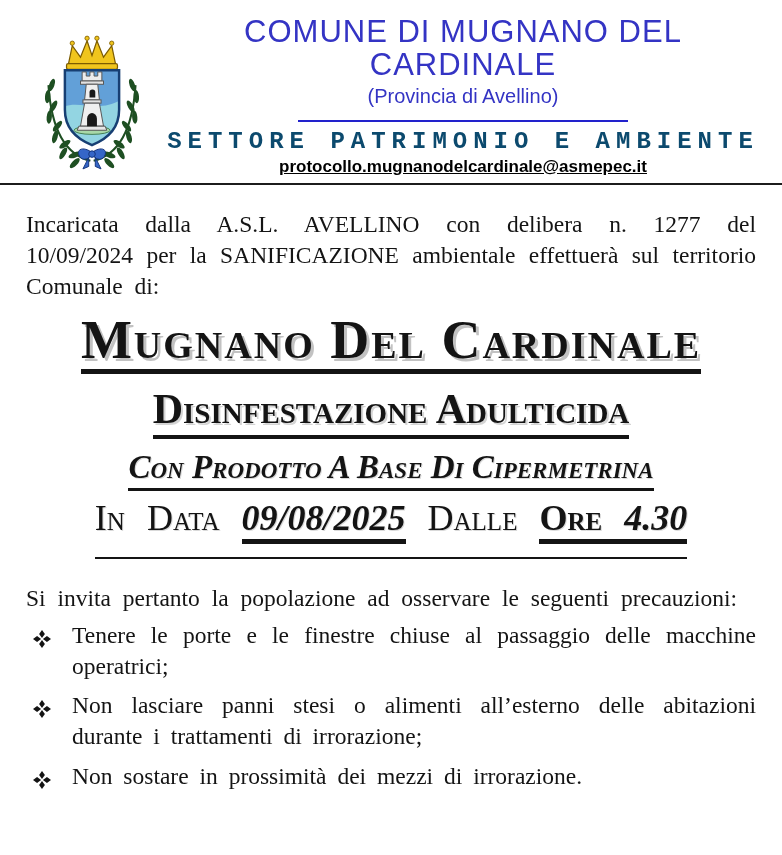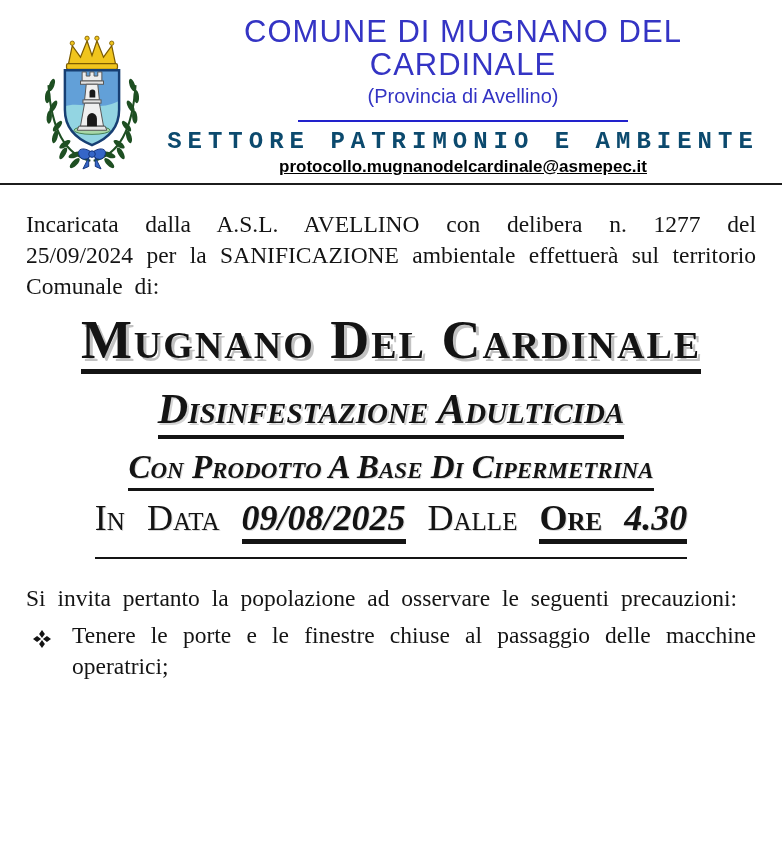"Incaricata dalla A.S.L. AVELLINO con" p.intro { text: 25/09/2024 -> 10/09/2024 }
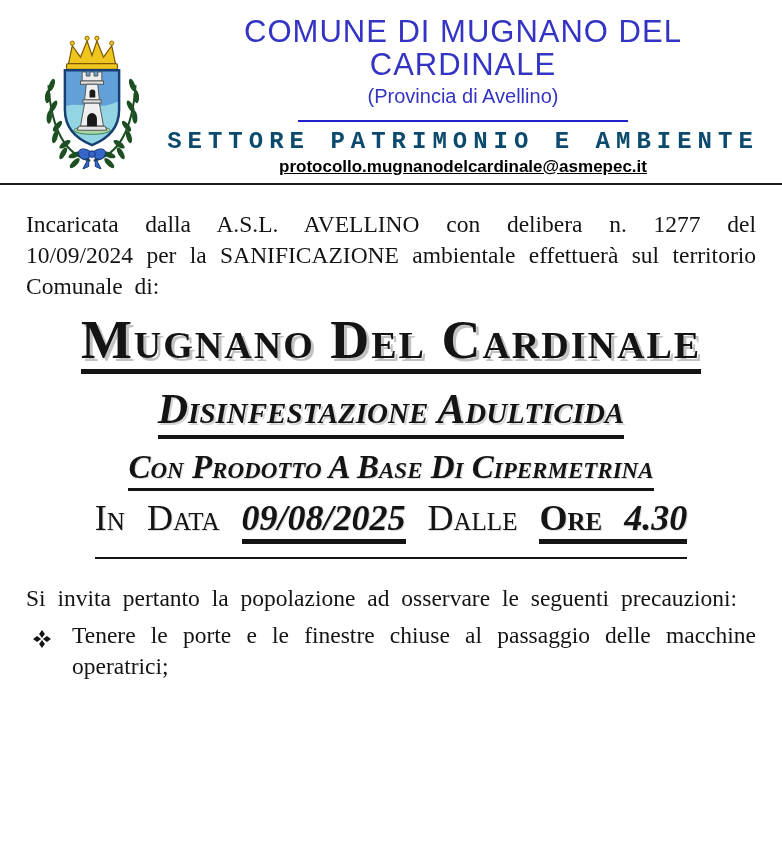"Disinfestazione Adulticida" .a3 { font-style: italic -> none }
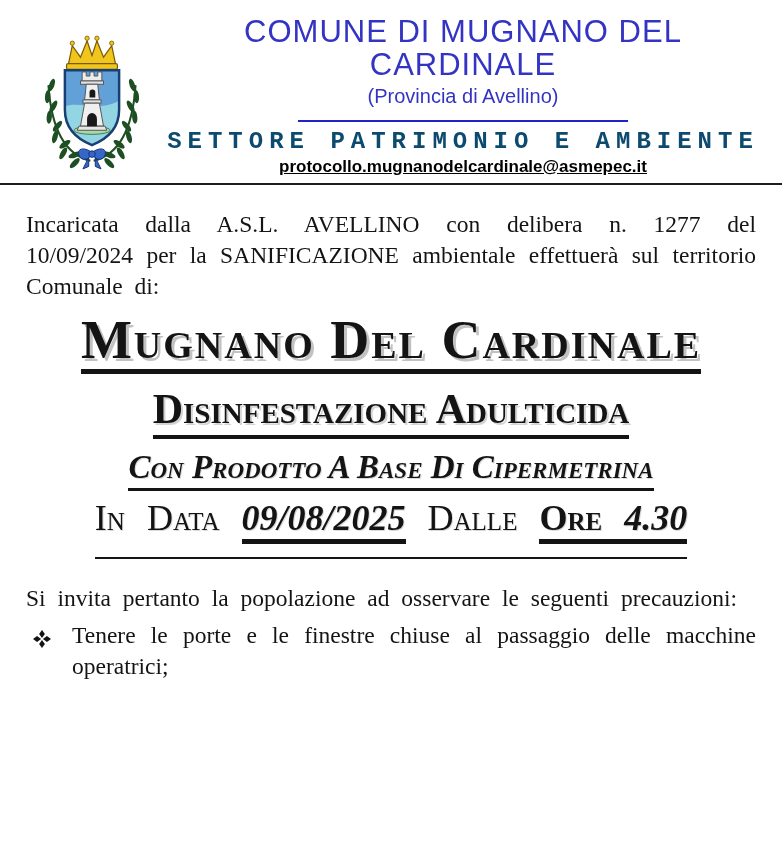"Non lasciare panni stesi o" li { html: none -> <li> <span> <svg> <polygon></polygon> <polygon></polygon> <polygon></polygon> <polygon></polygon> </svg> </span> <span>Non lasciare panni stesi o alimenti all’esterno delle abitazioni durante i trattamenti di irrorazione;</span> </li> }
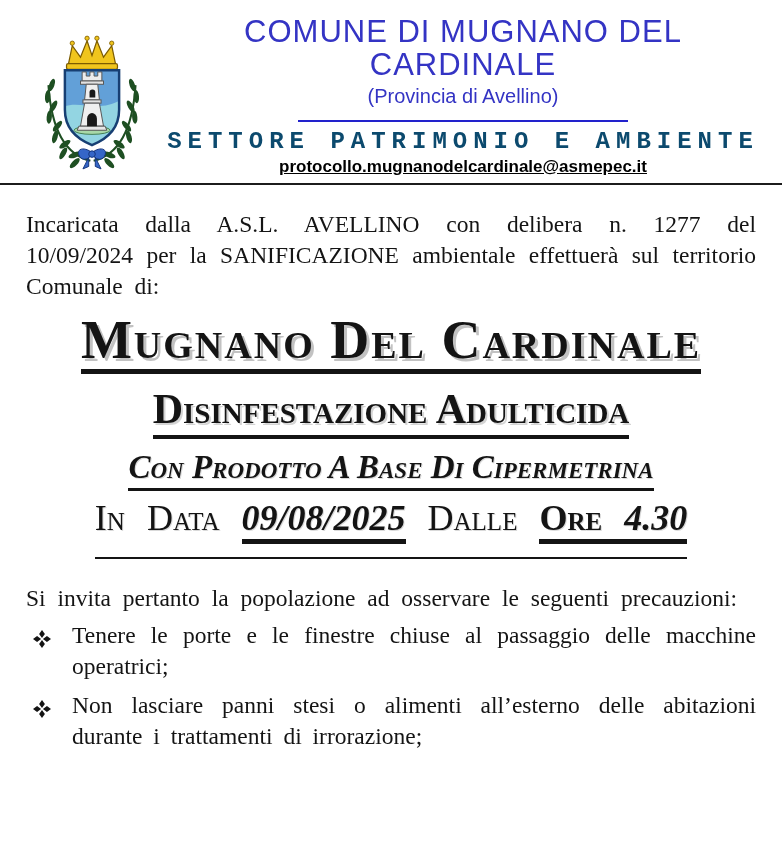"Non sostare in prossimità dei" li { html: none -> <li> <span> <svg> <polygon></polygon> <polygon></polygon> <polygon></polygon> <polygon></polygon> </svg> </span> <span>Non sostare in prossimità dei mezzi di irrorazione.</span> </li> }
